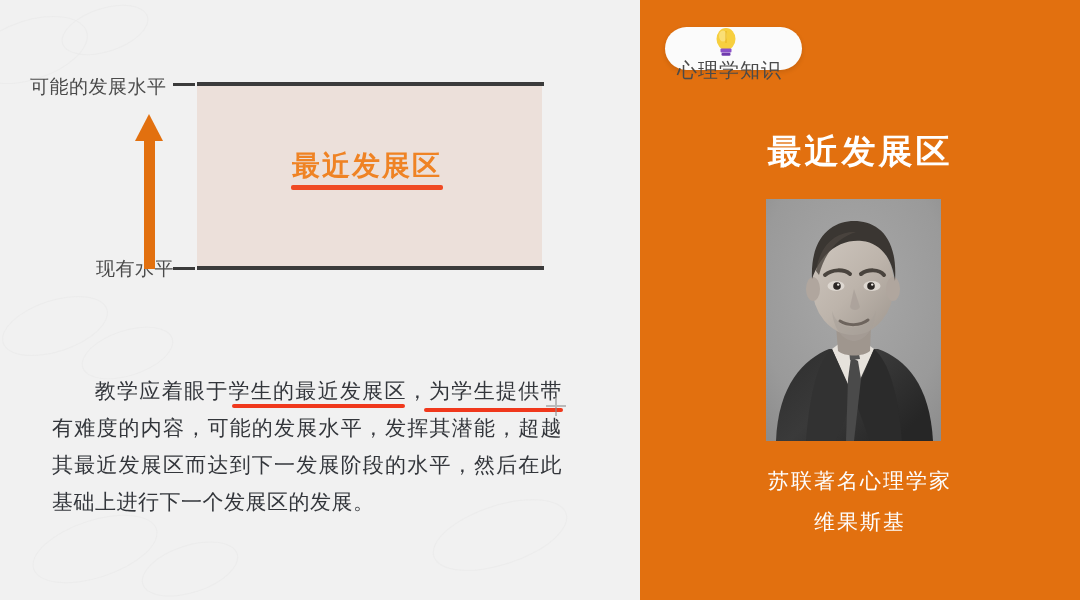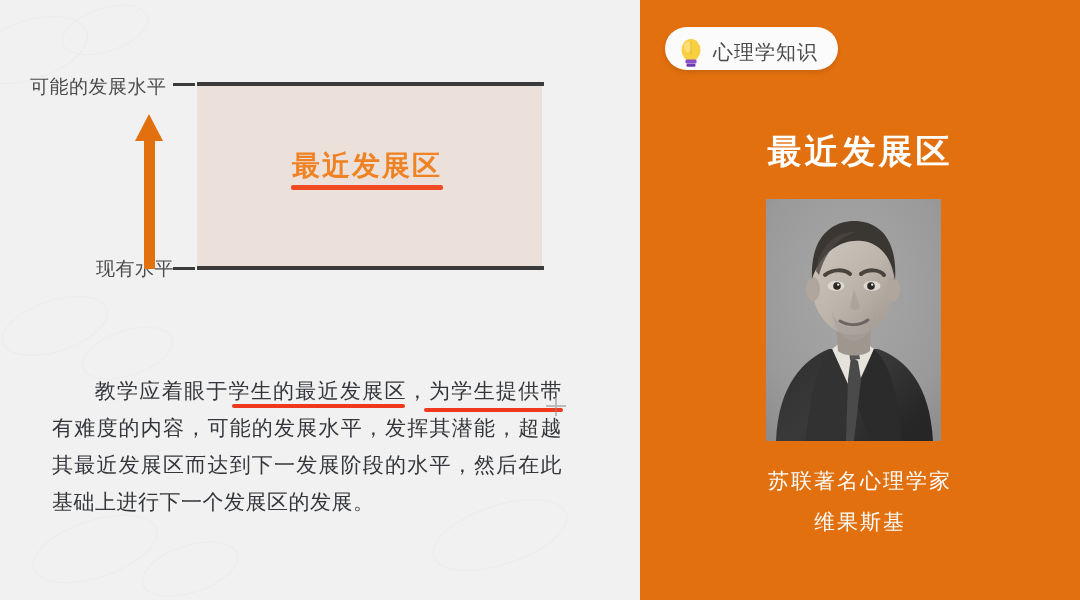"心理学知识" #knowledge-badge { flex-direction: none -> column; padding: 8px 20px 0 12px -> 0 20px 0 12px }
